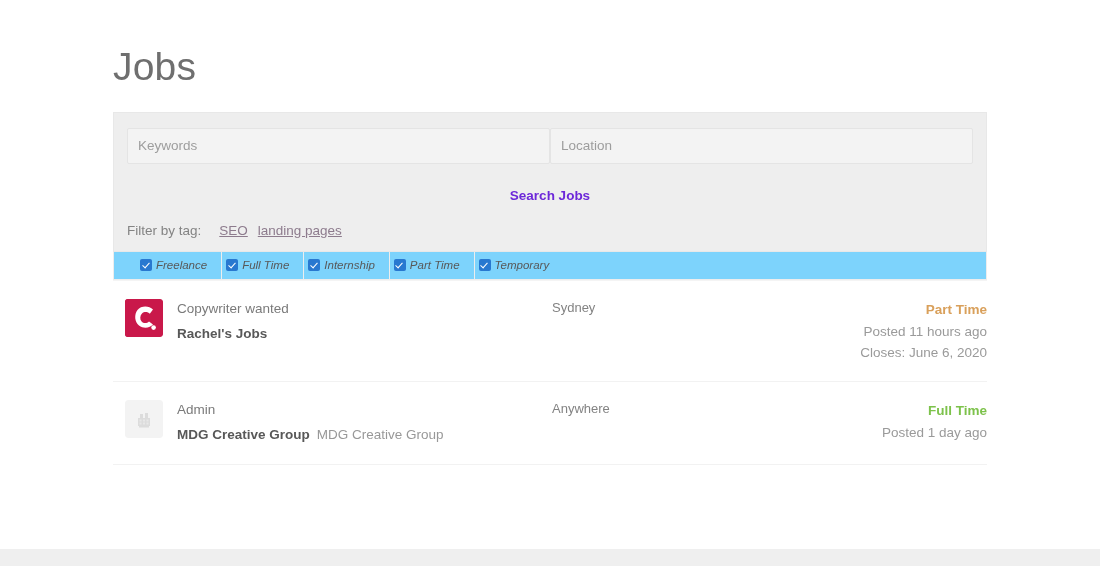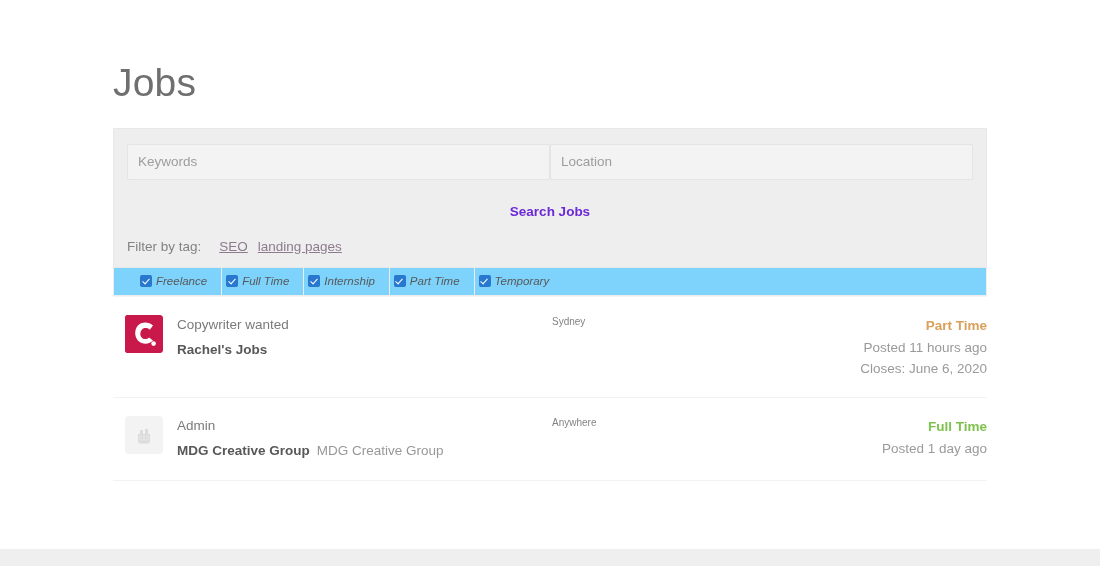"Jobs" .content { top: 16px -> 0 }
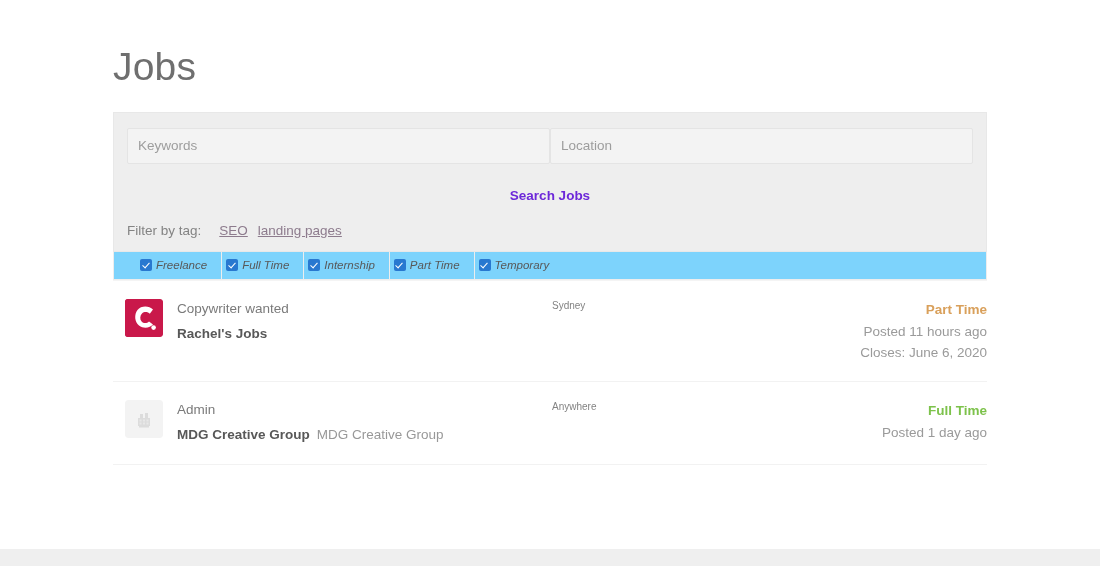"Sydney" .job-location { font-size: 10px -> 13px }
